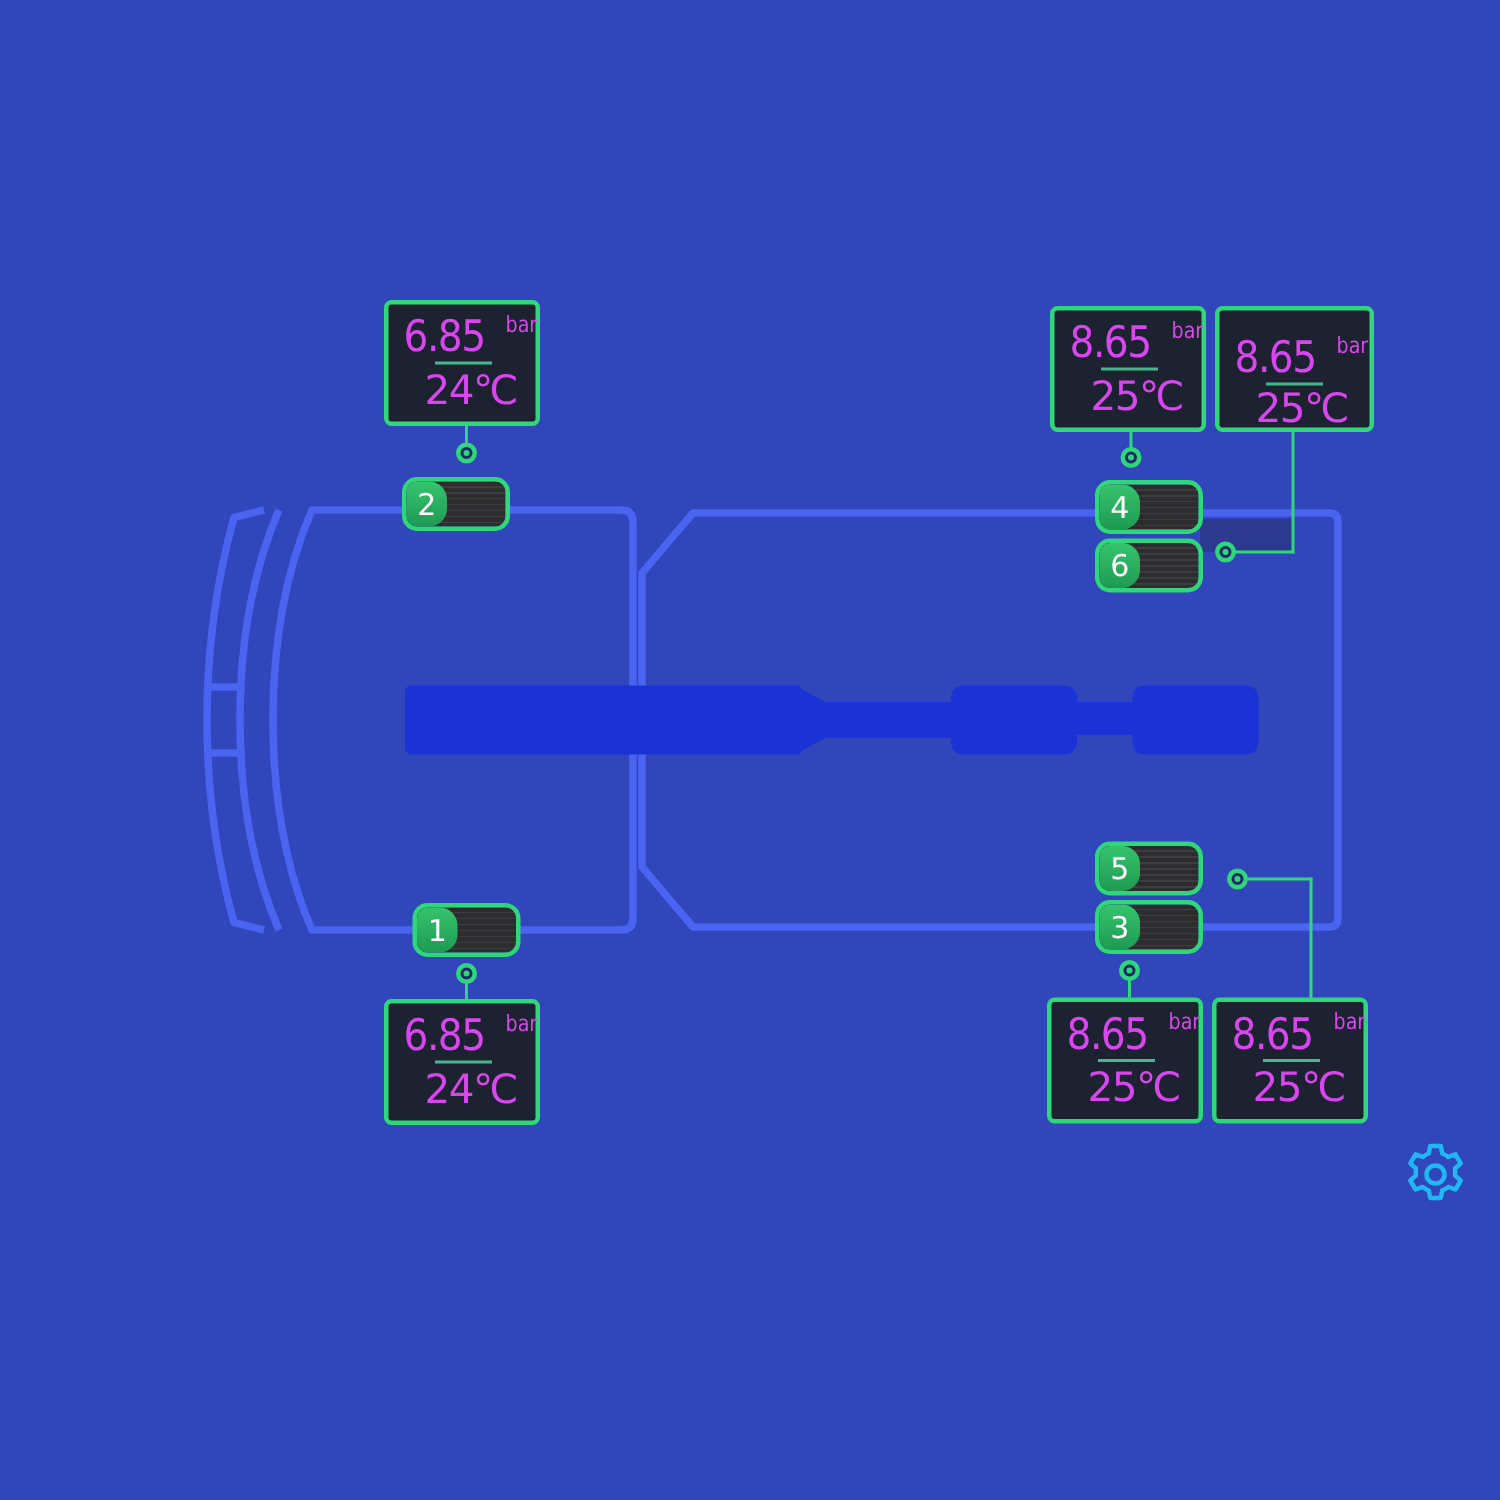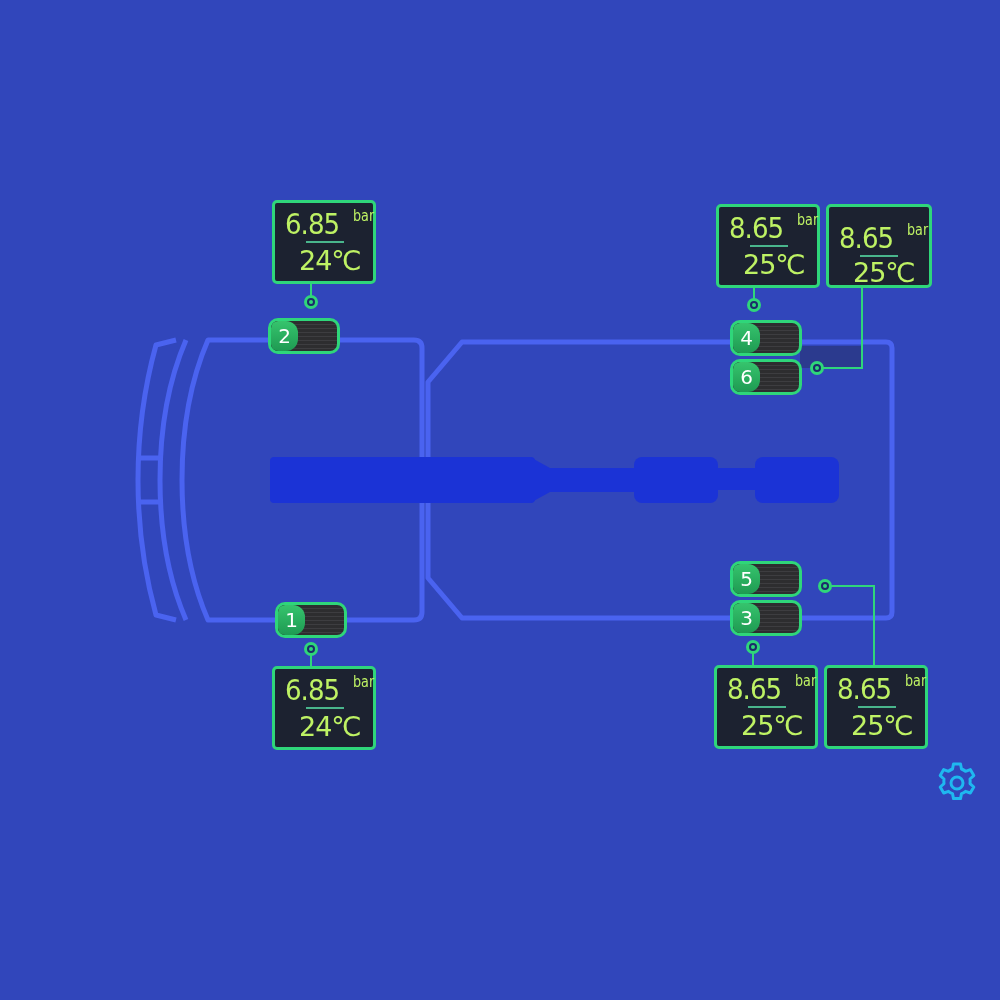"6.85" .readout { color: #bef264 -> #d946ef; margin-left: 16px -> none }
